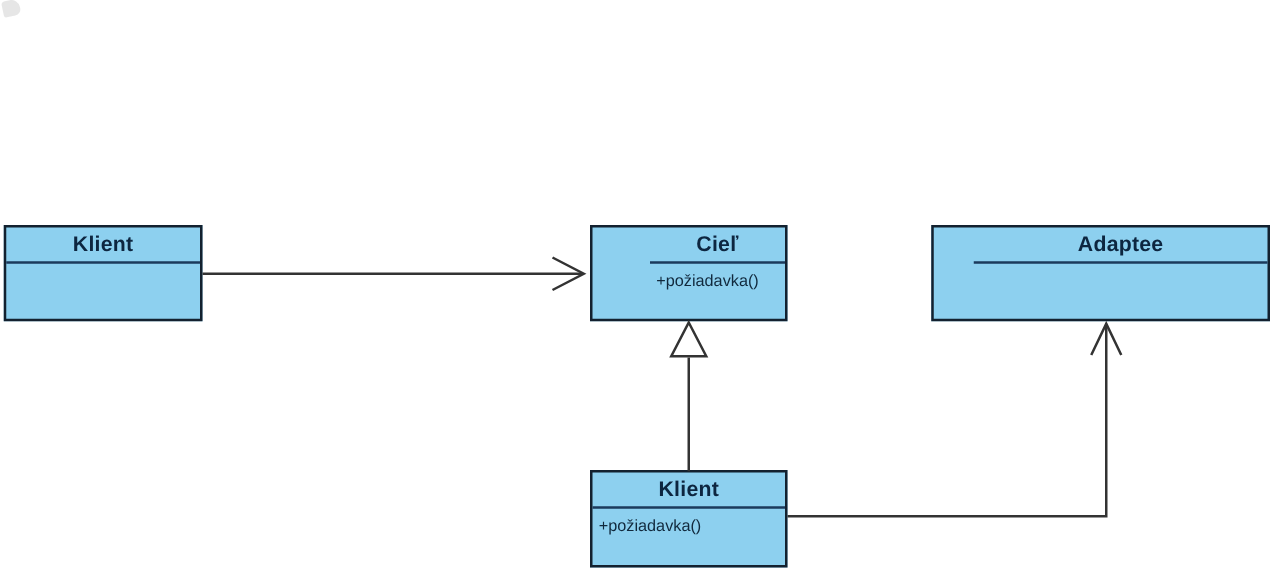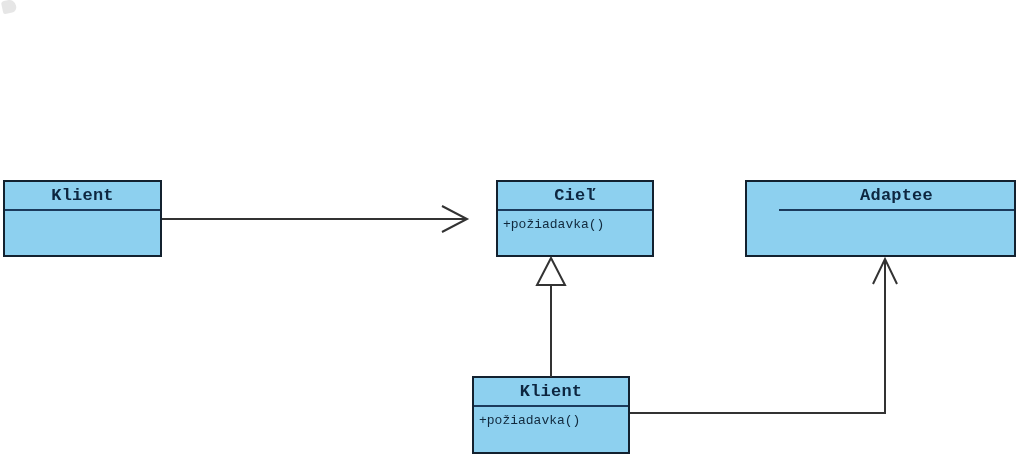"Klient" .canvas { font-family: Liberation Mono, monospace -> none }
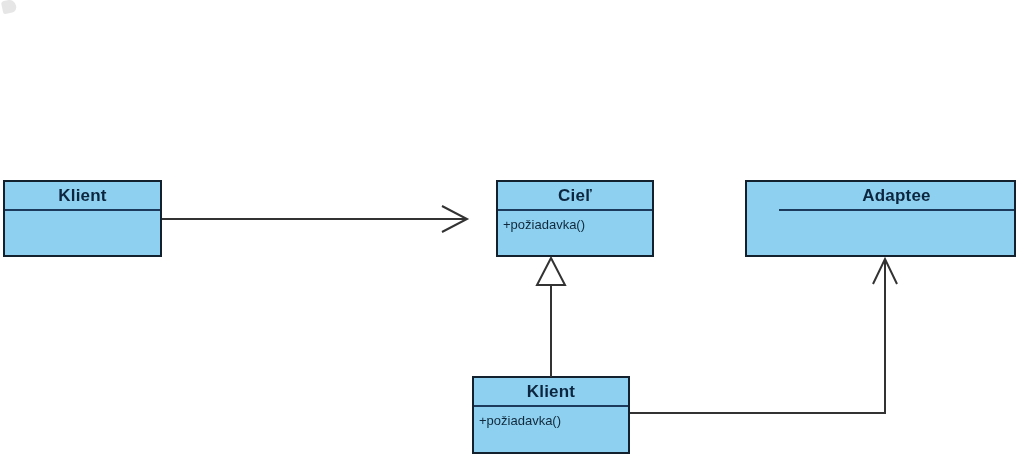"Cieľ" .pos-ciel { left: 496px -> 472px; padding-left: none -> 46px }
